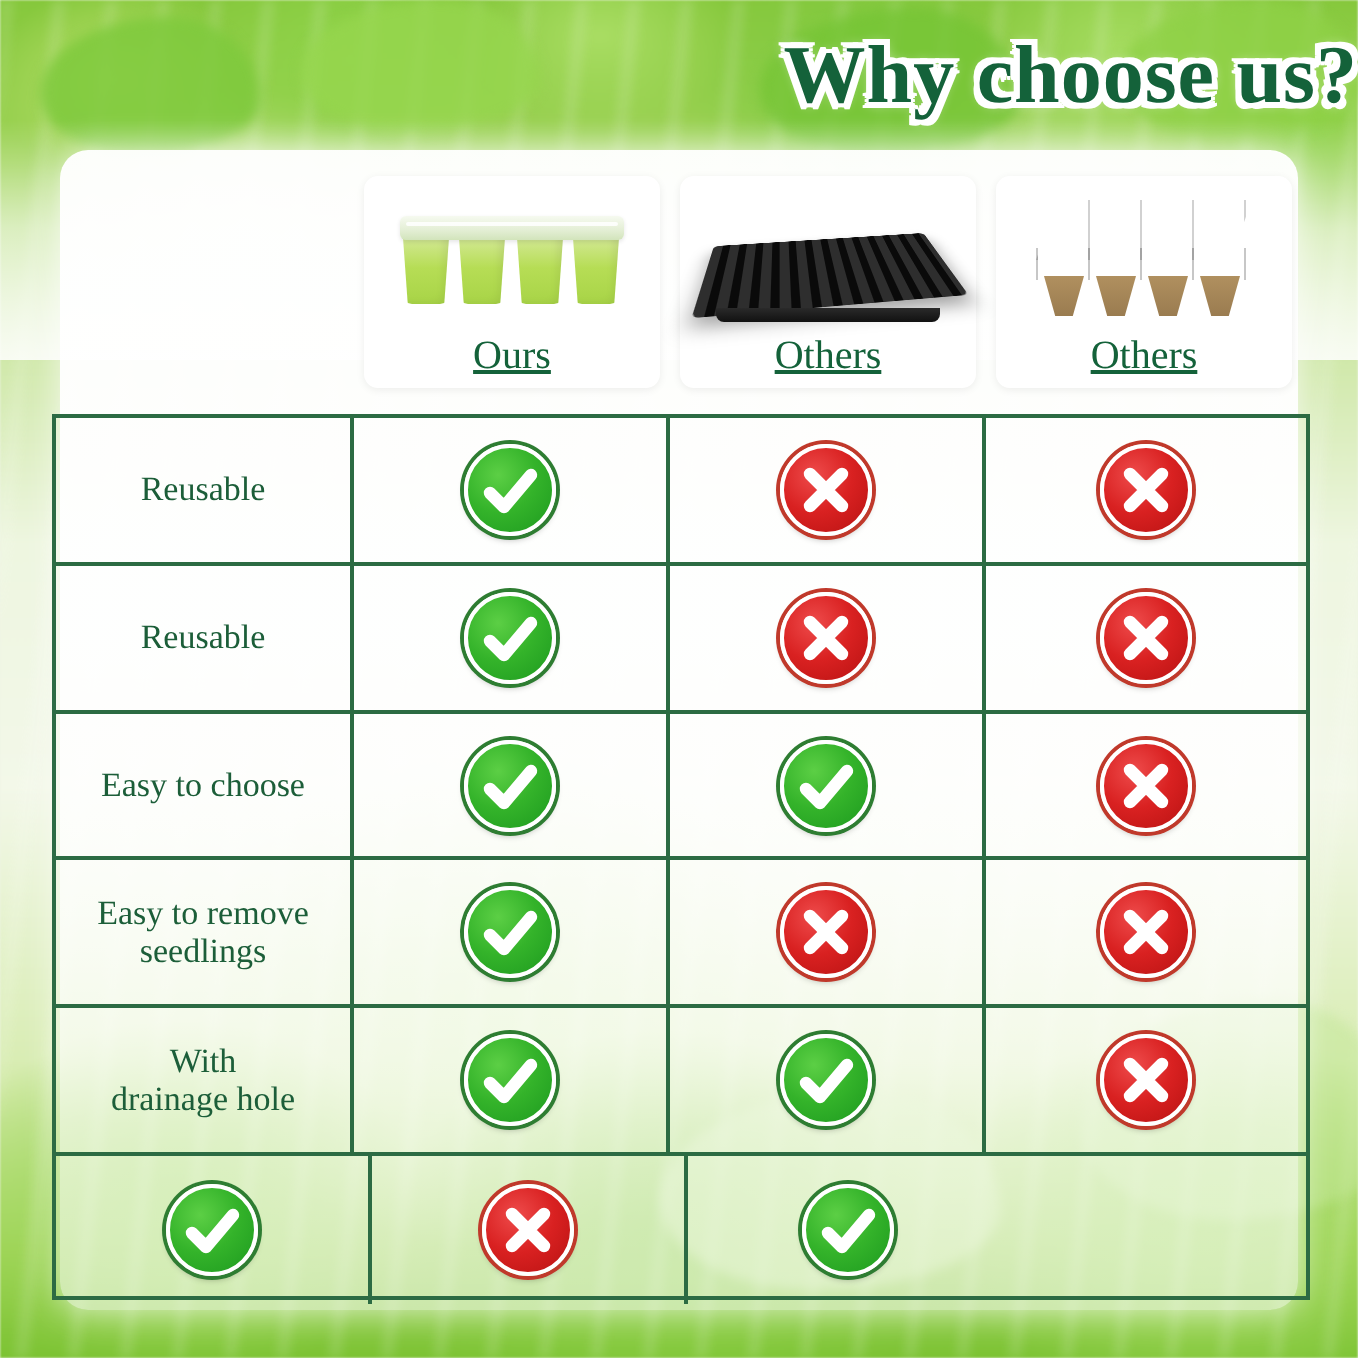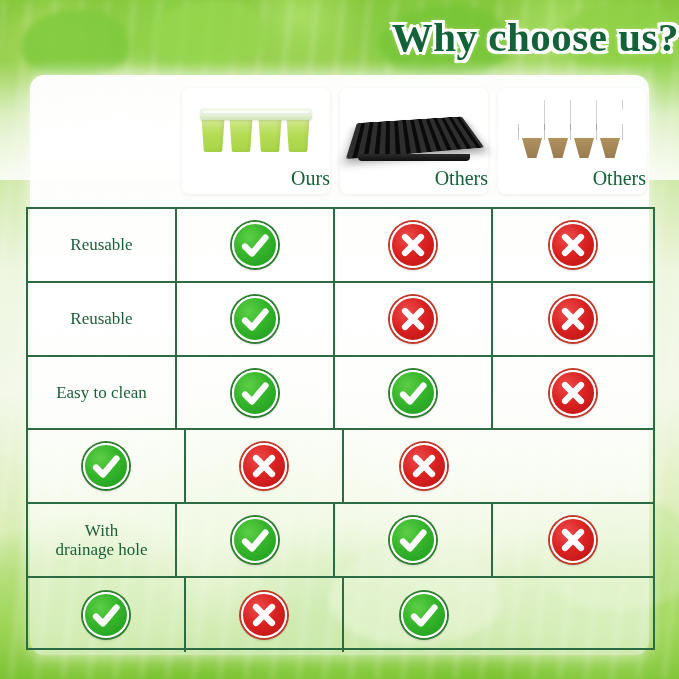"Ours" .hlabel { text-align: right -> center; text-decoration: none -> underline }
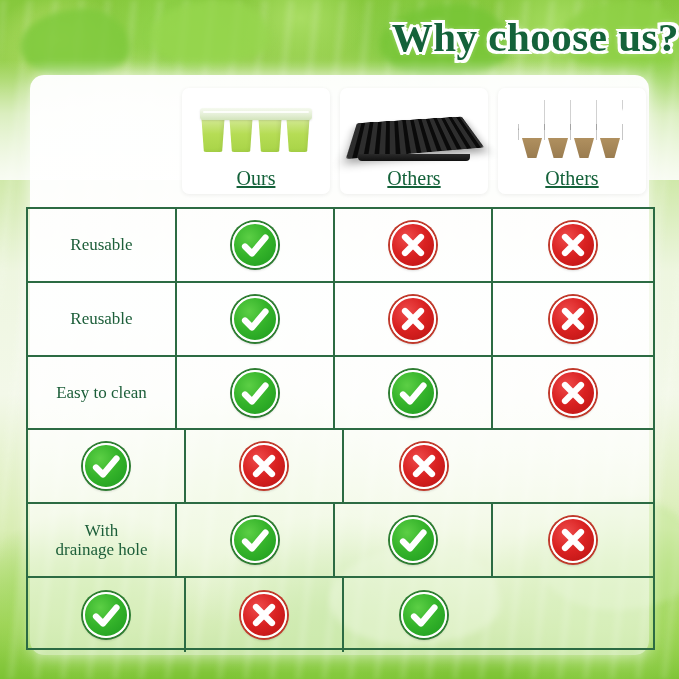"Easy to clean" div.lbl { text: clean -> choose }
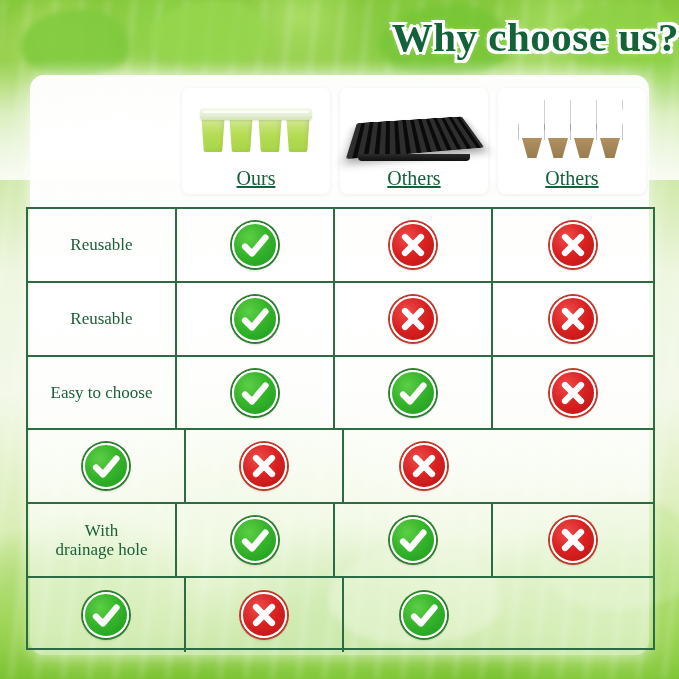"Easy to remove" div.tcell { html: none -> <div> <div>Easy to remove<br>seedlings</div> </div> }
